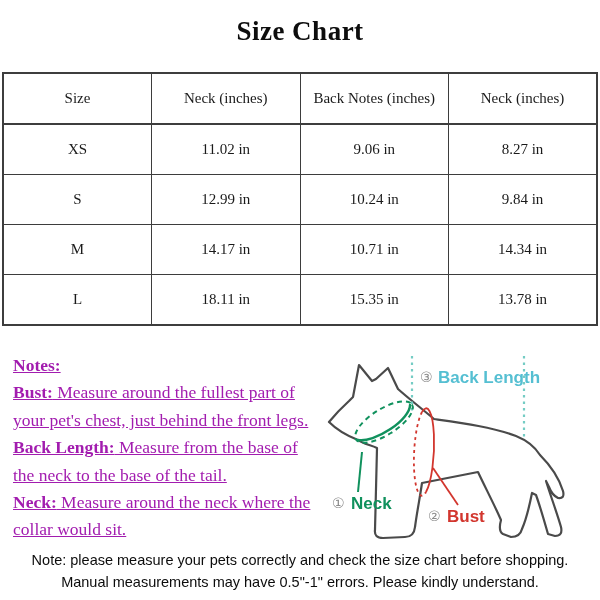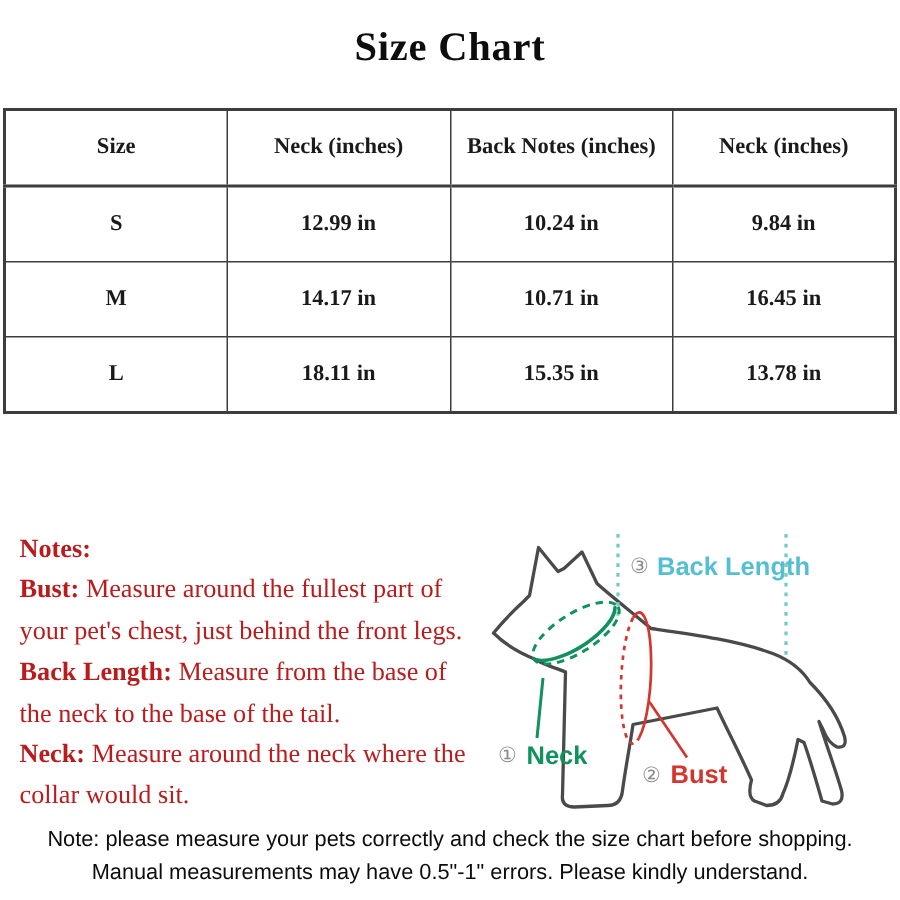"Size" .size-table th,.size-table td { font-weight: bold -> normal }
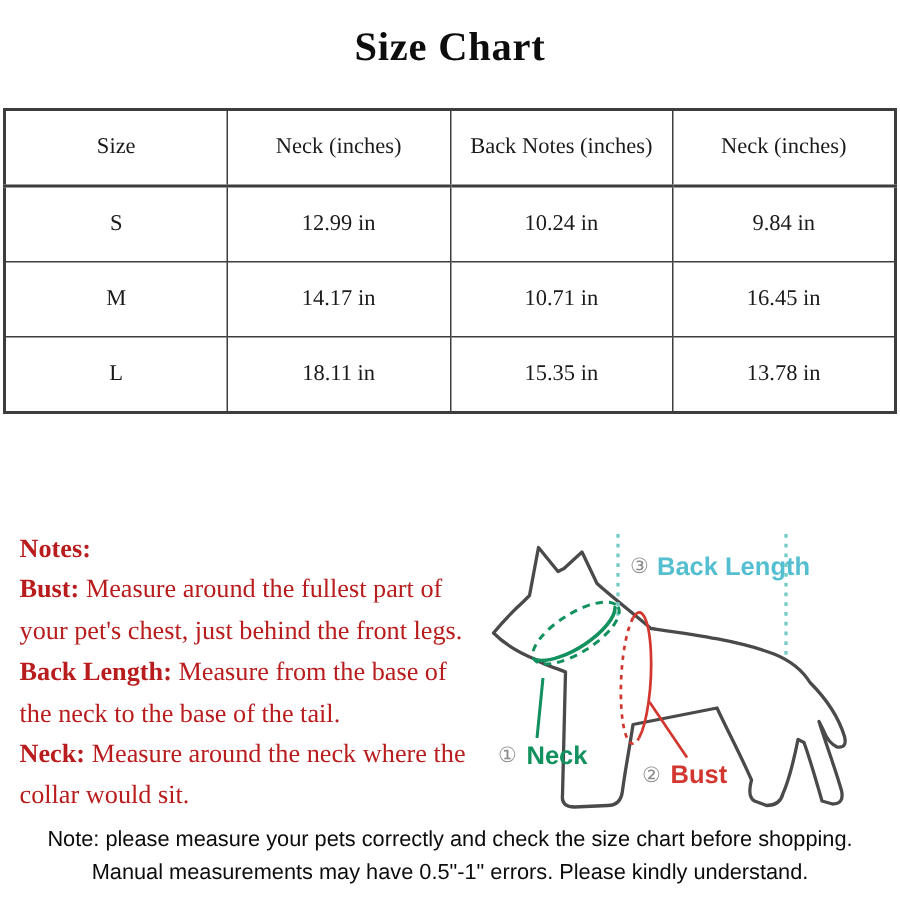"XS" tr { html: none -> <tr> <td>XS</td> <td>11.02 in</td> <td>9.06 in</td> <td>8.27 in</td> </tr> }
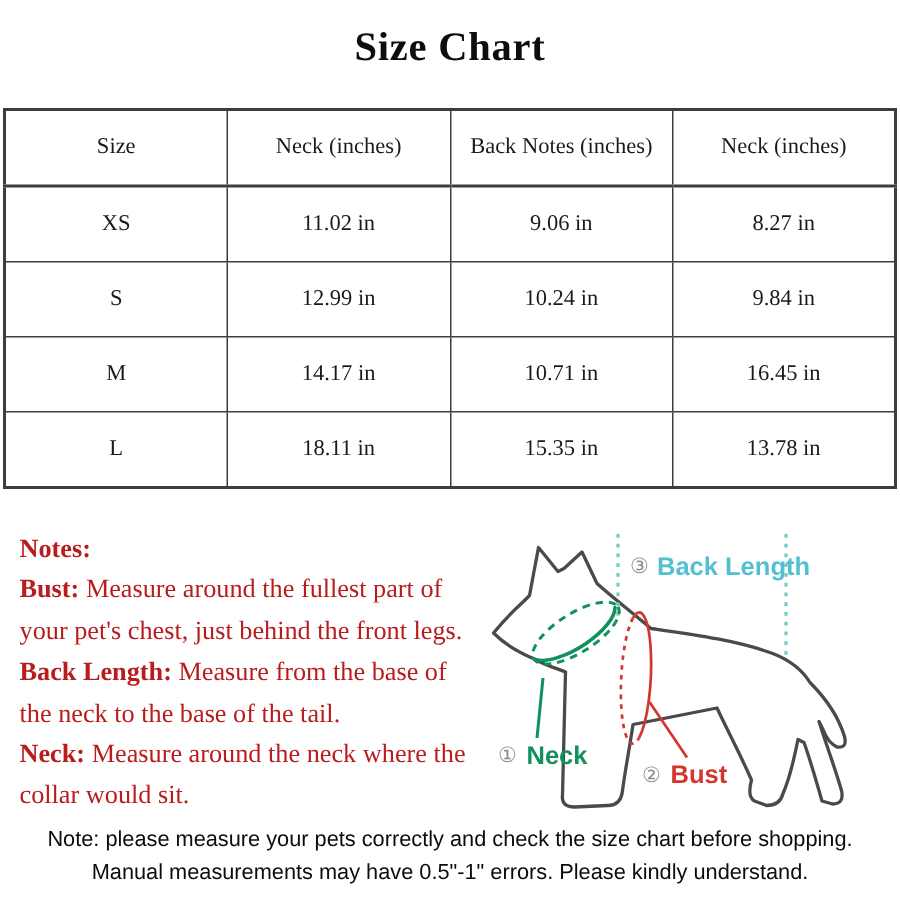"16.45 in" td { text: 16.45 -> 14.34 }
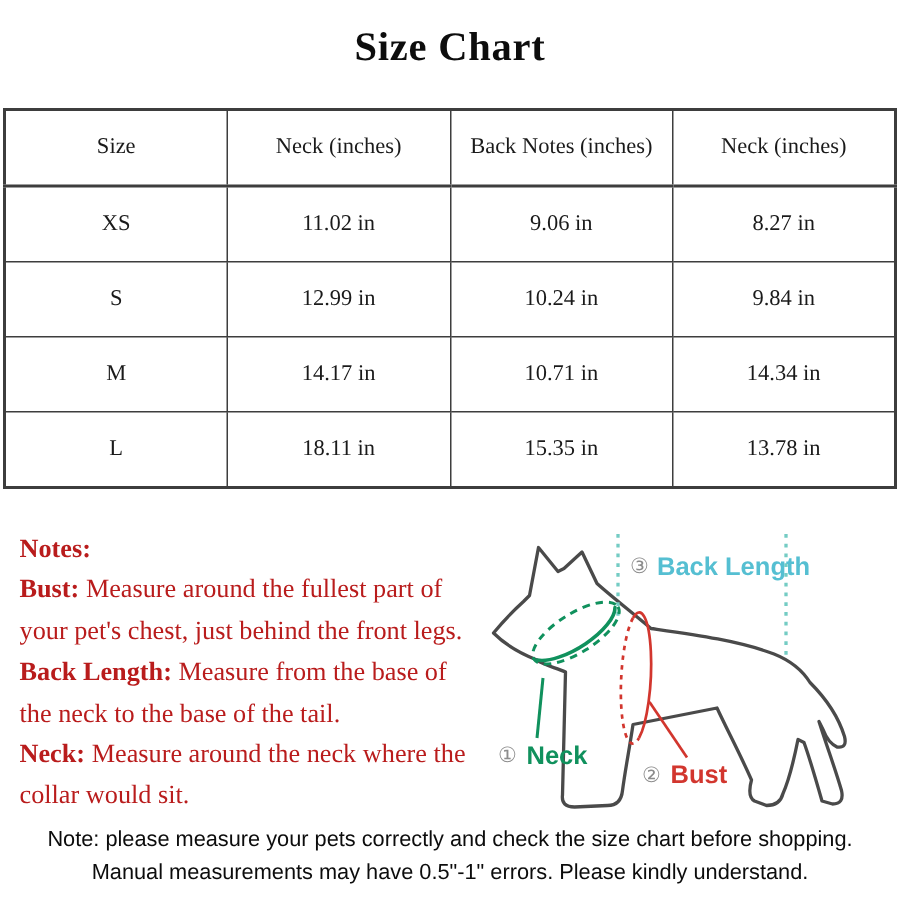"Notes:" .notes { color: #b91c1c -> #a21caf; text-decoration: none -> underline }
